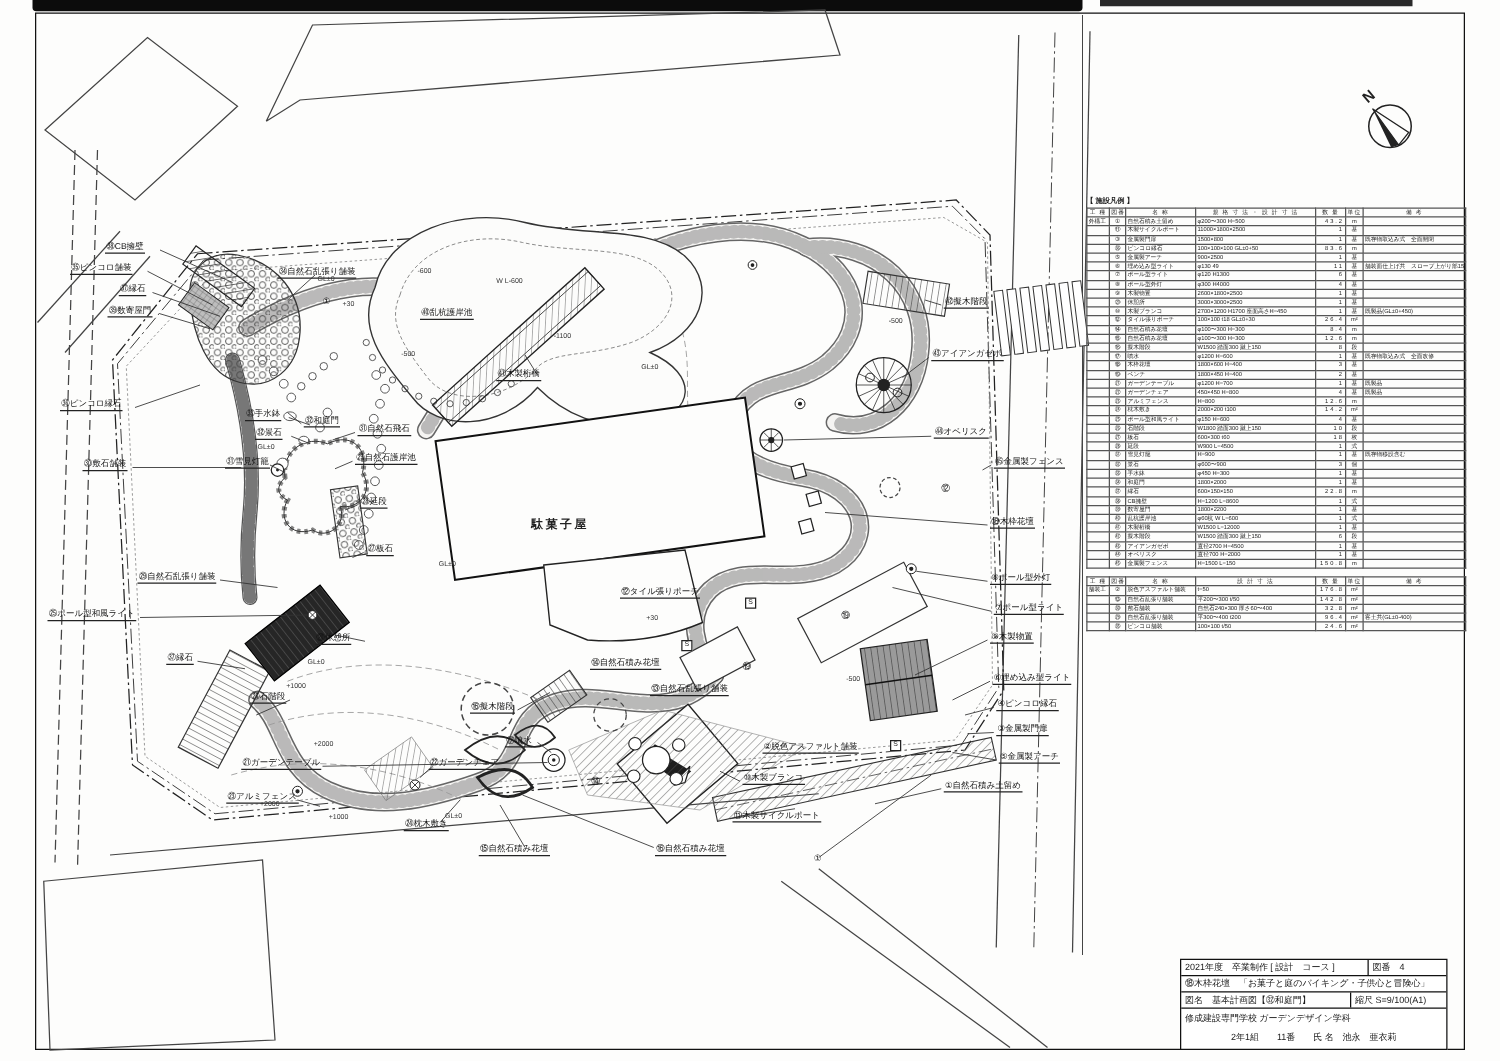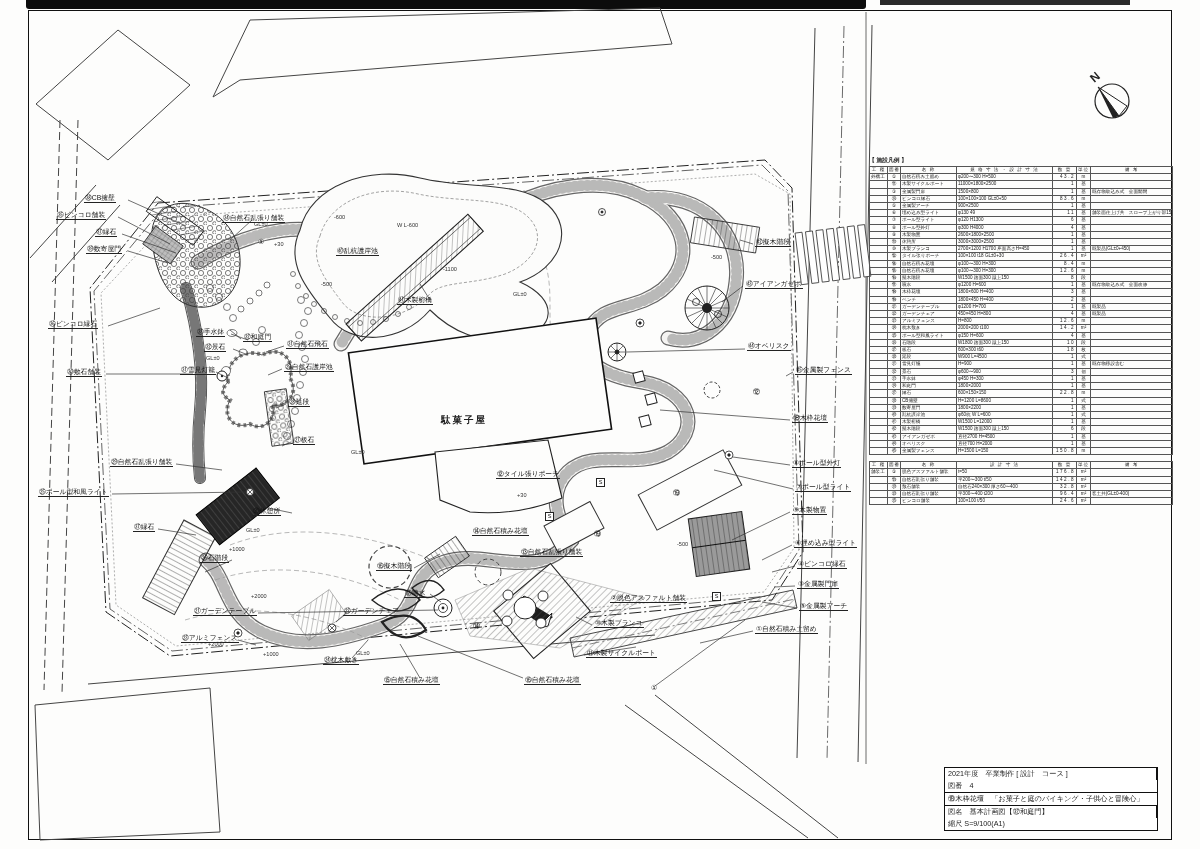"駄菓子屋" div.lbl { left: 440px -> 424px }
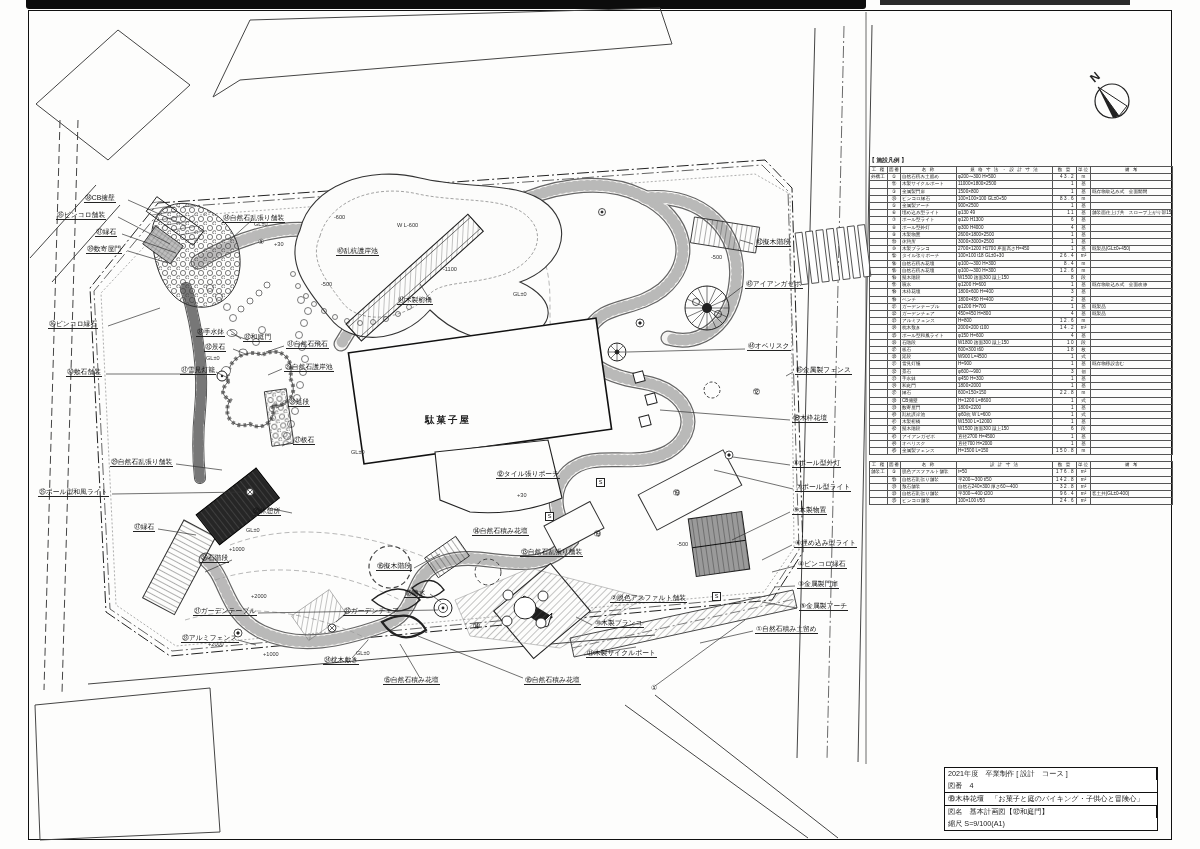"2021年度 卒業制作 [ 設計 コース" #tb .row { flex-direction: column -> none }
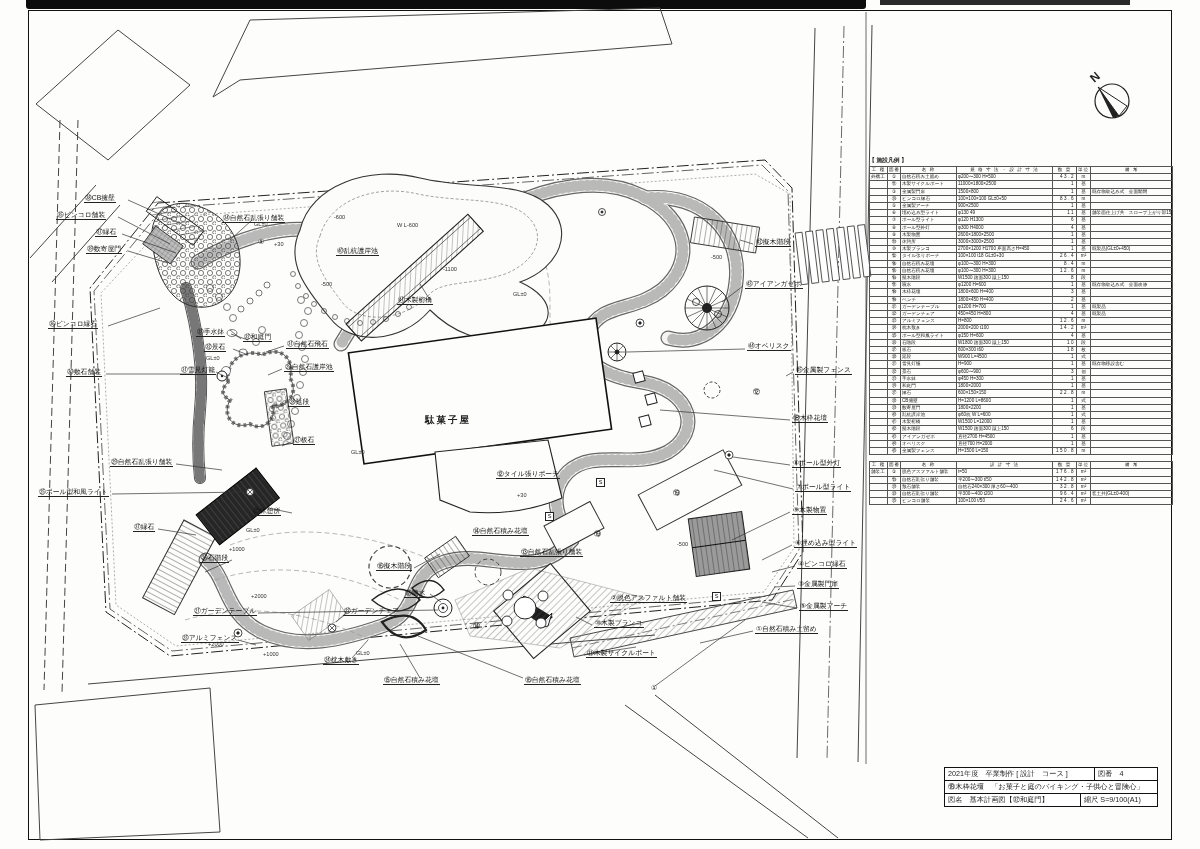"修成建設専門学校 ガーデンデザイン学科" div.row { html: none -> <div> <div> <div>修成建設専門学校 ガーデンデザイン学科</div> <div>2年1組 11番 氏 名 池永 亜衣莉</div> </div> </div> }
